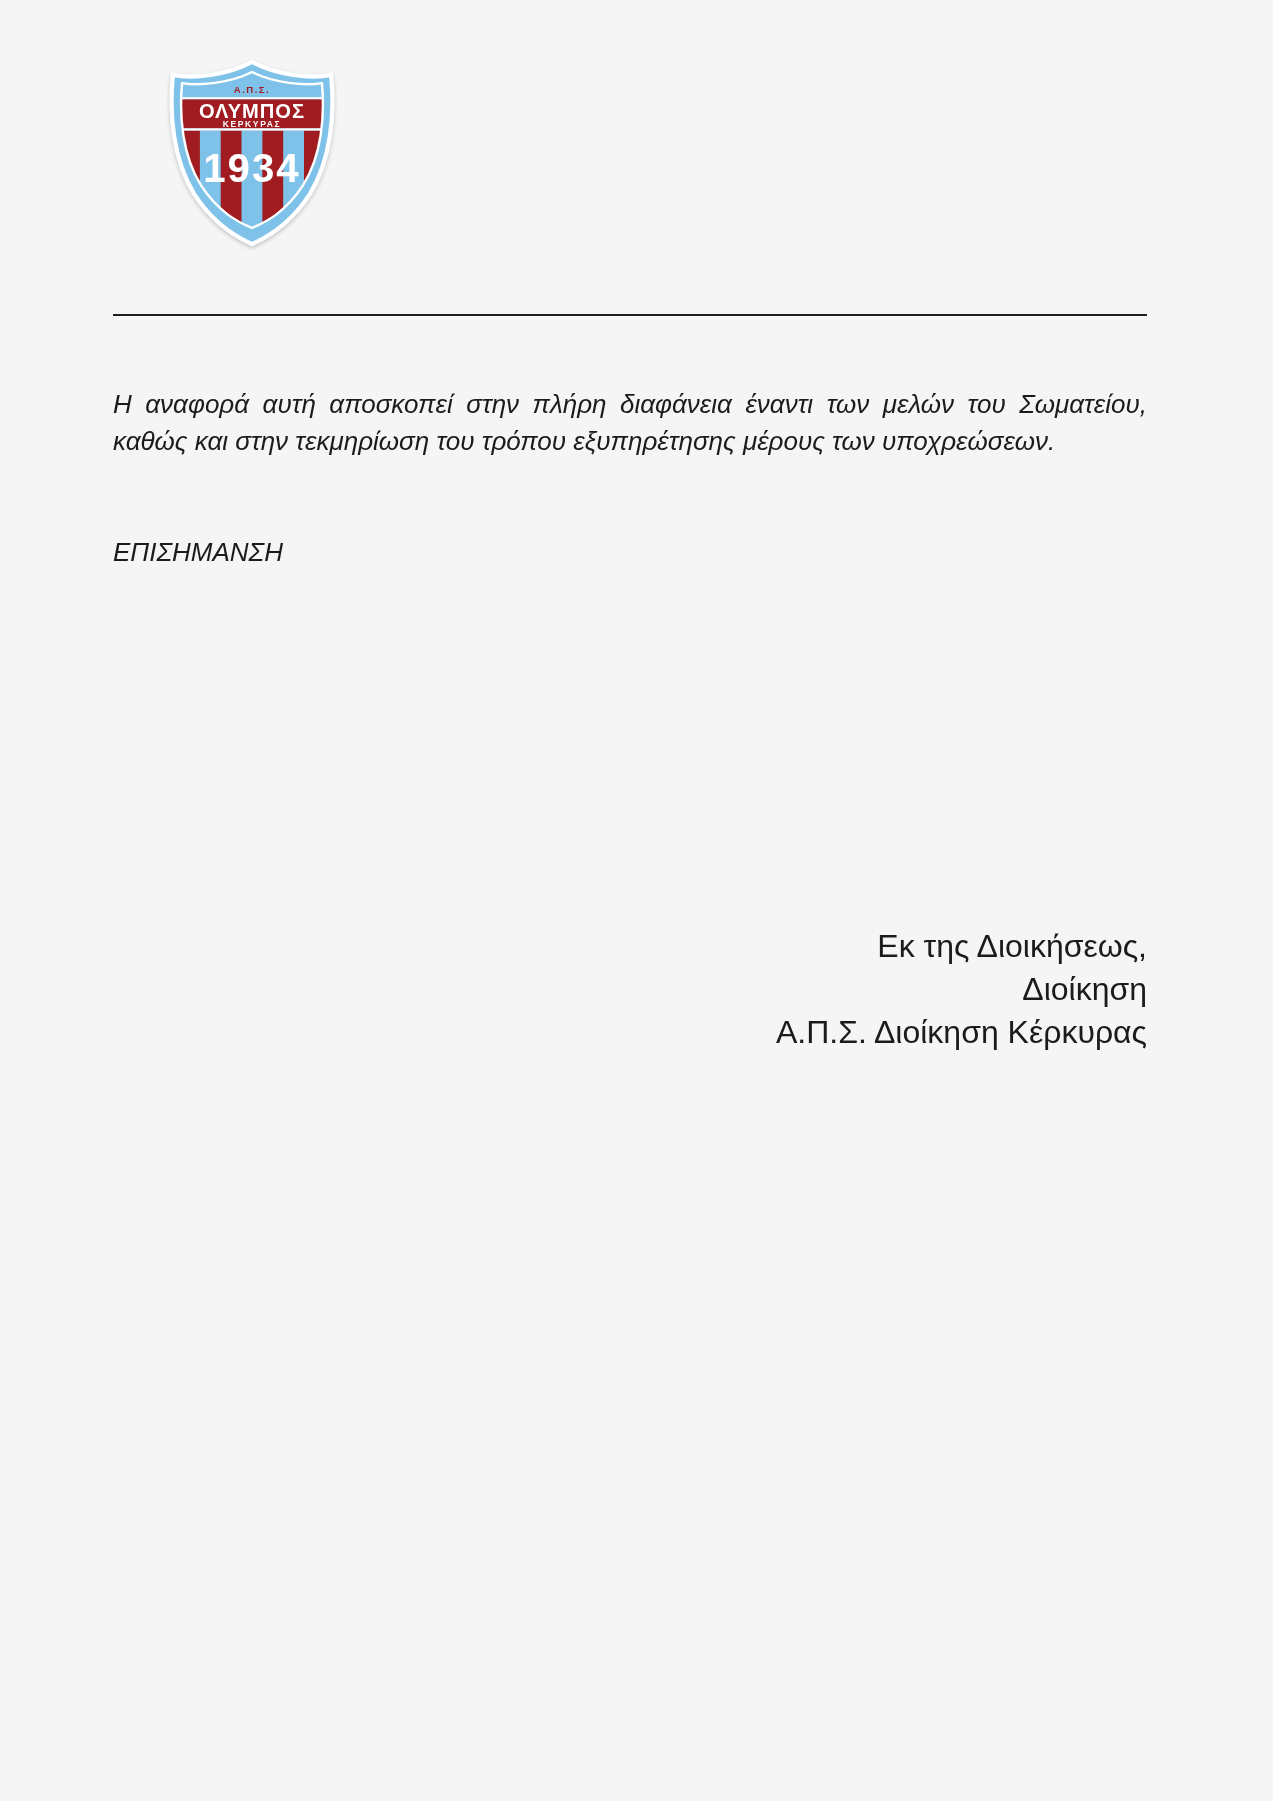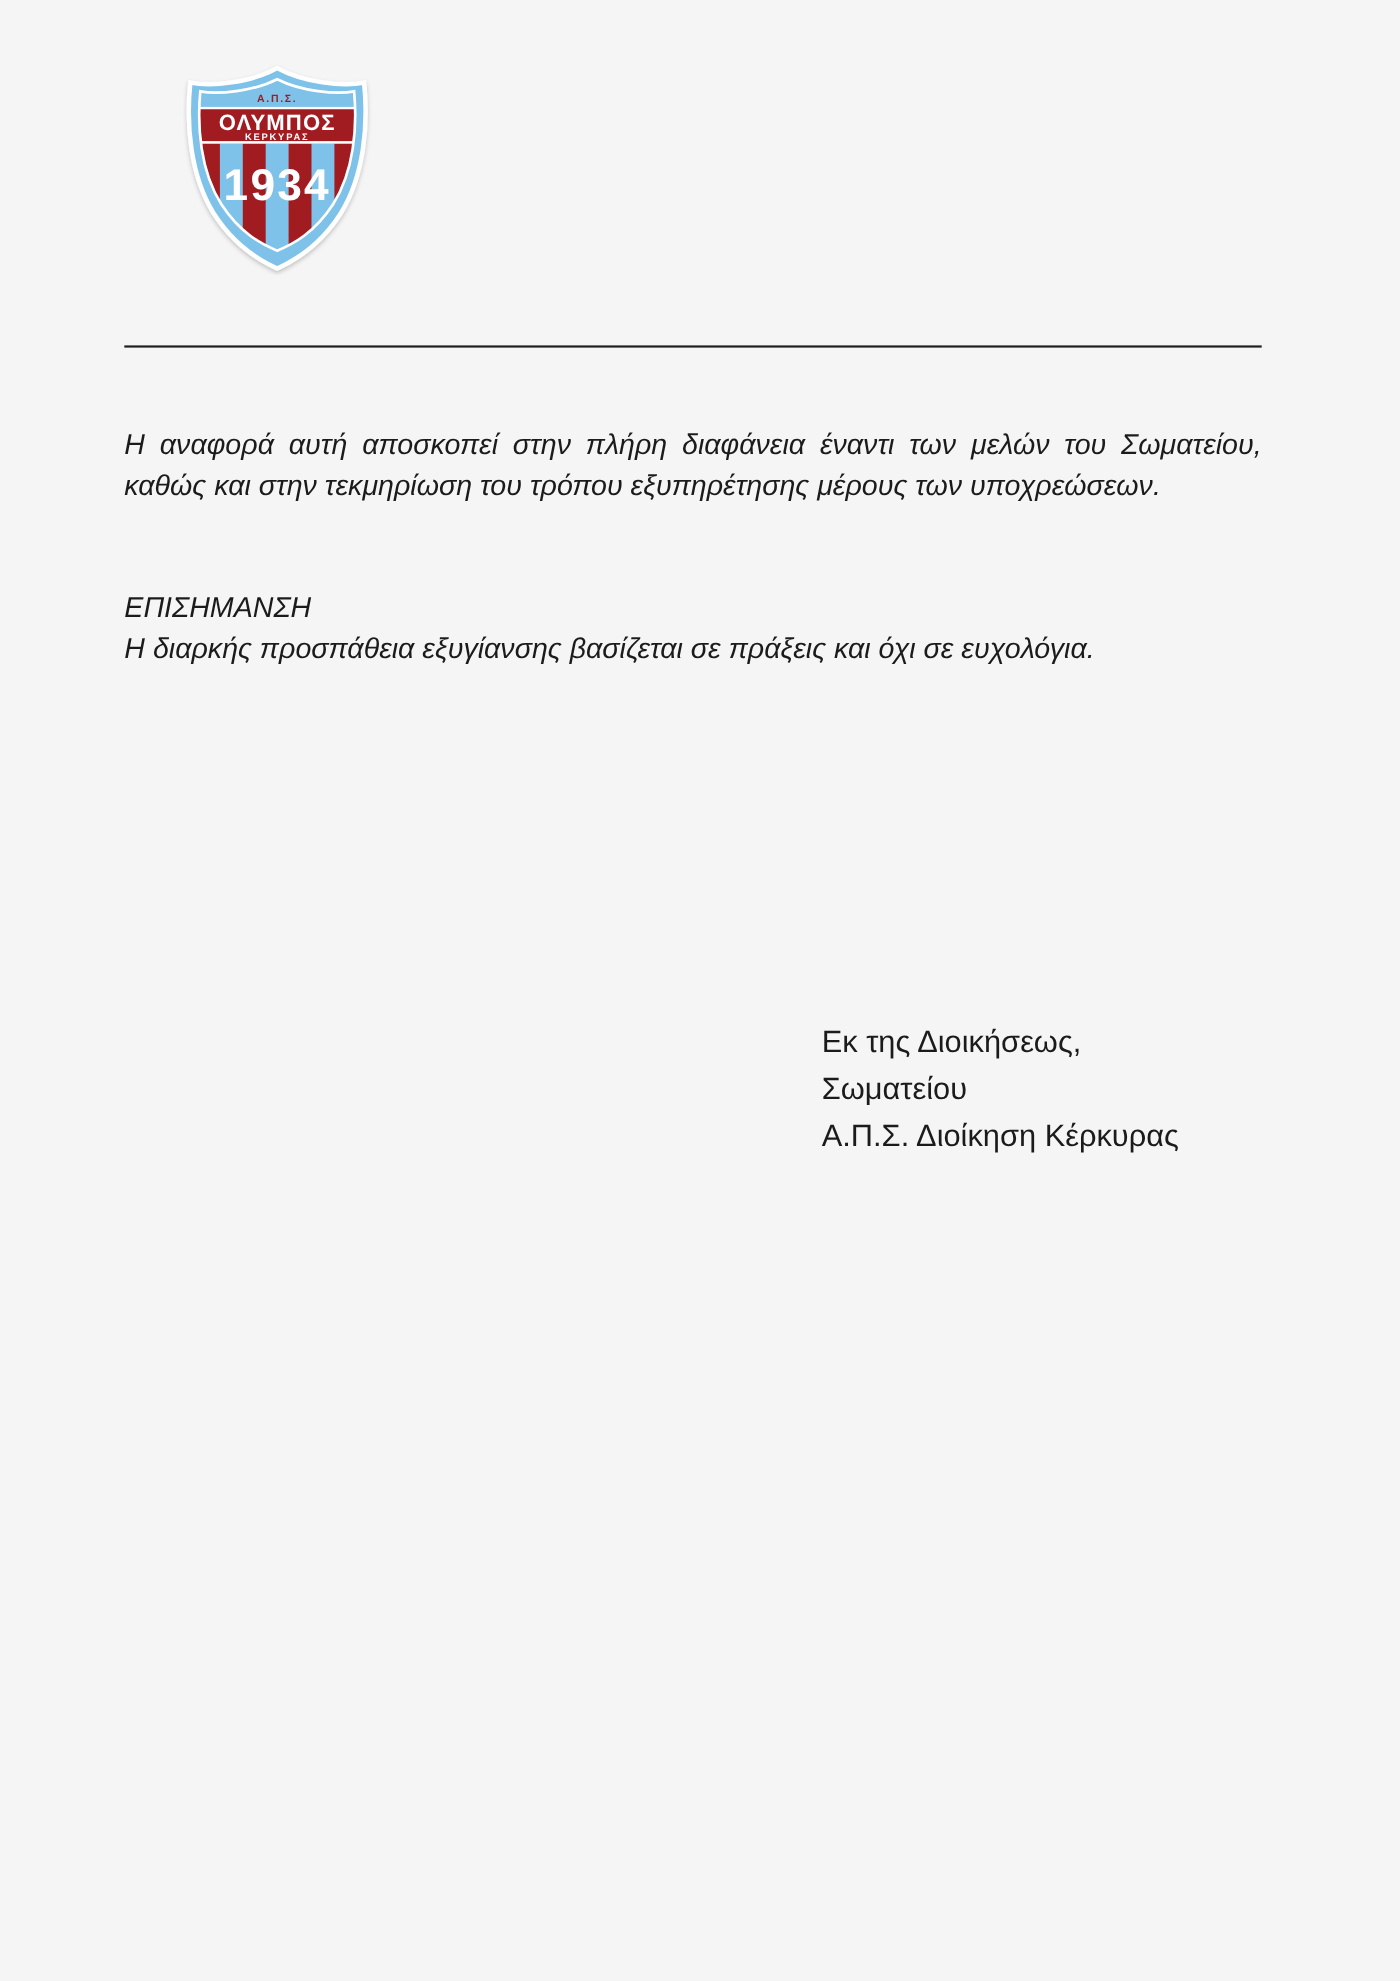"Η διαρκής προσπάθεια εξυγίανσης" div { html: <div>Η διαρκής προσπάθεια εξυγίανσης βασίζεται σε πράξεις και όχι σε ευχολόγια.</div> -> none }
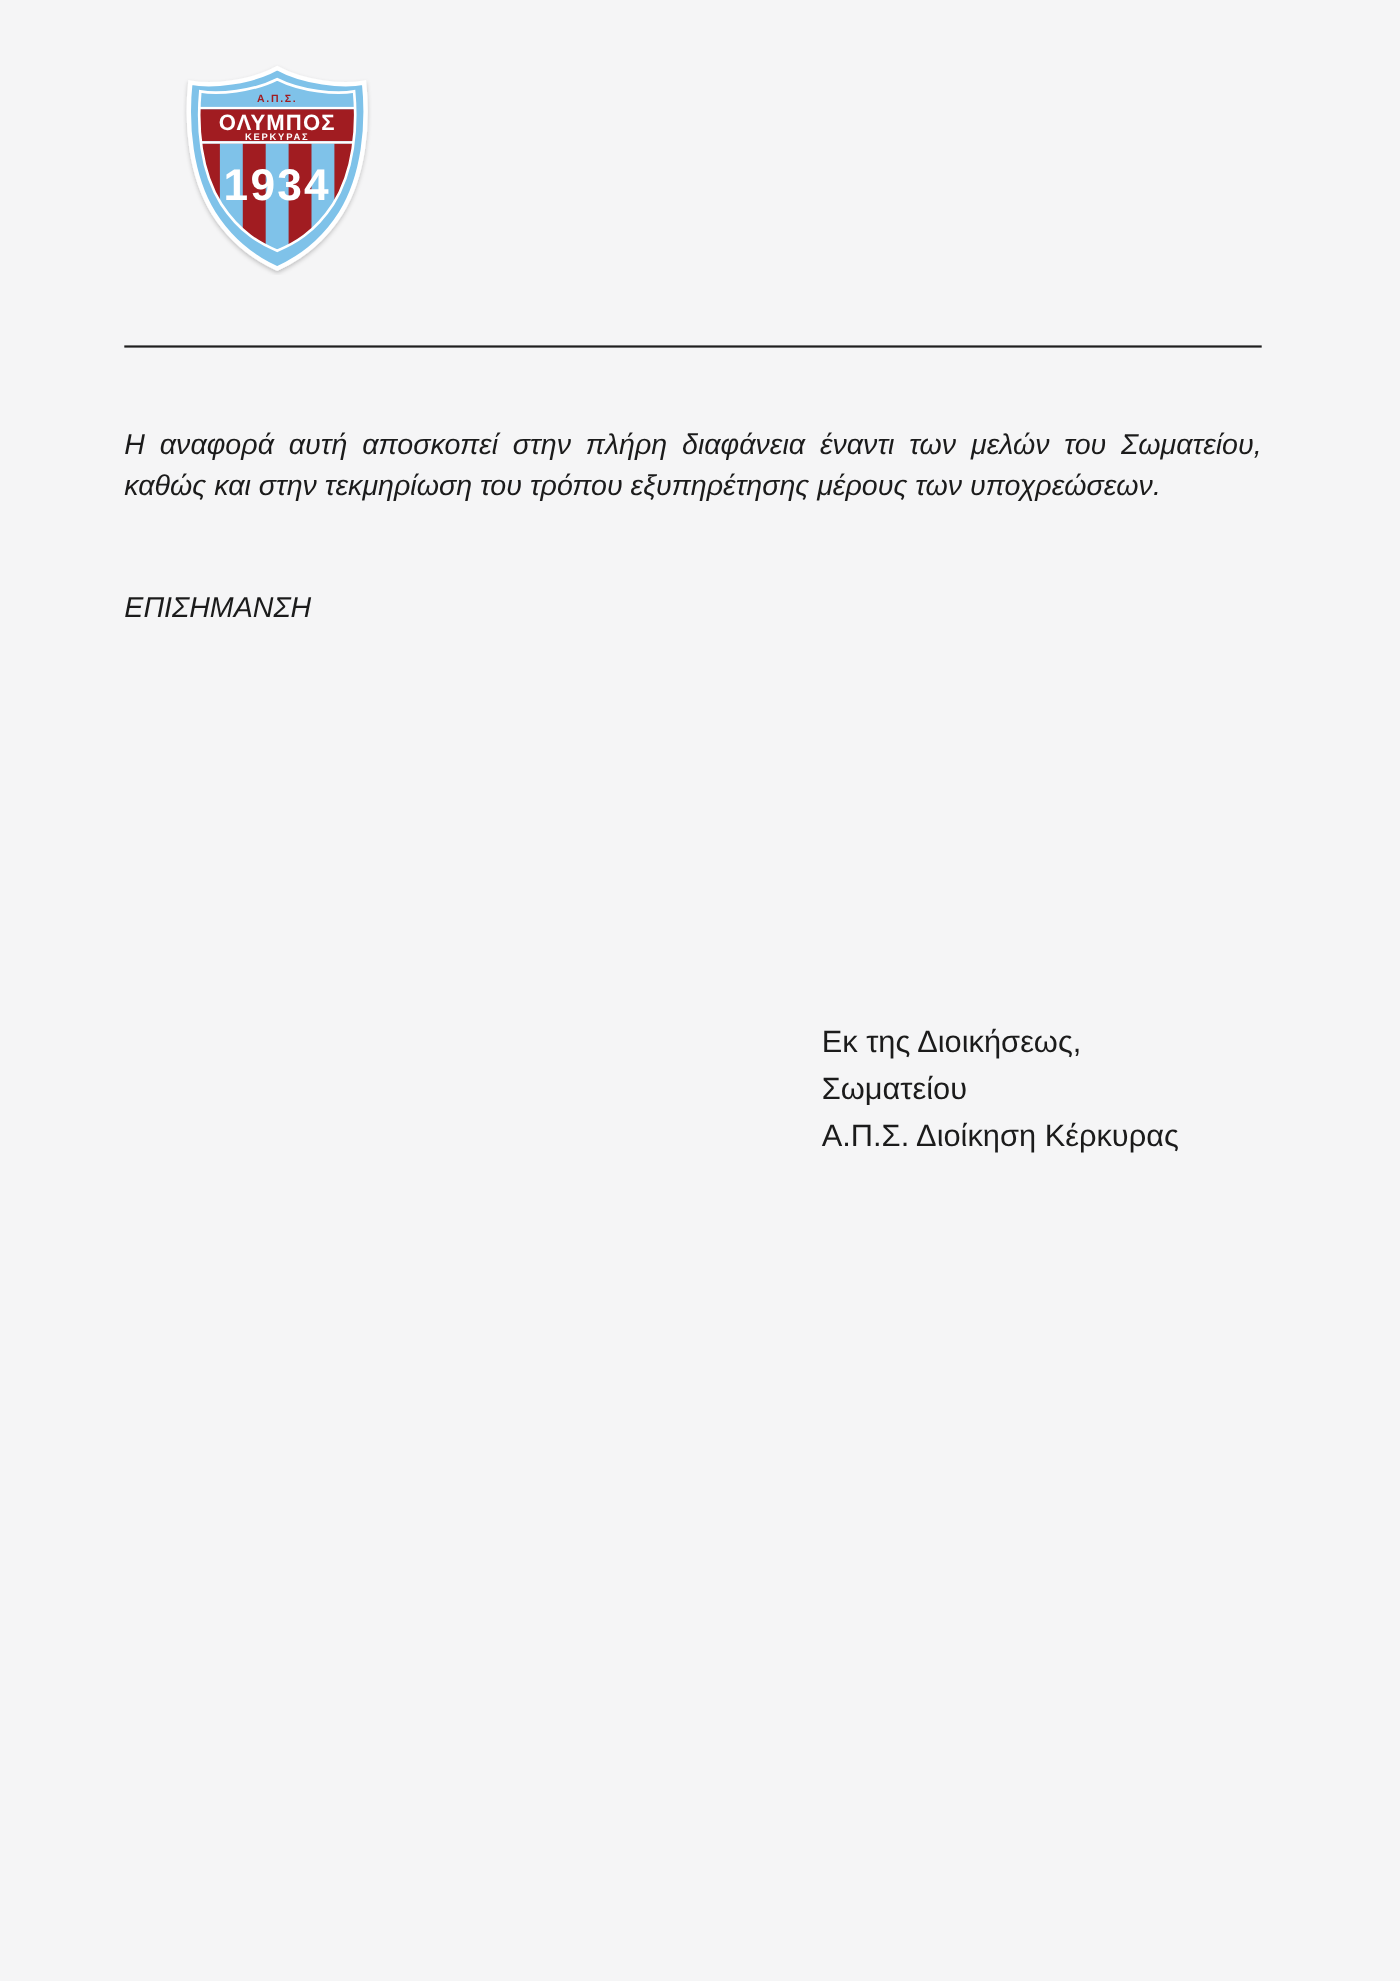"Εκ της Διοικήσεως," .signature-inner { font-size: 28px -> 32px; text-align: left -> right }
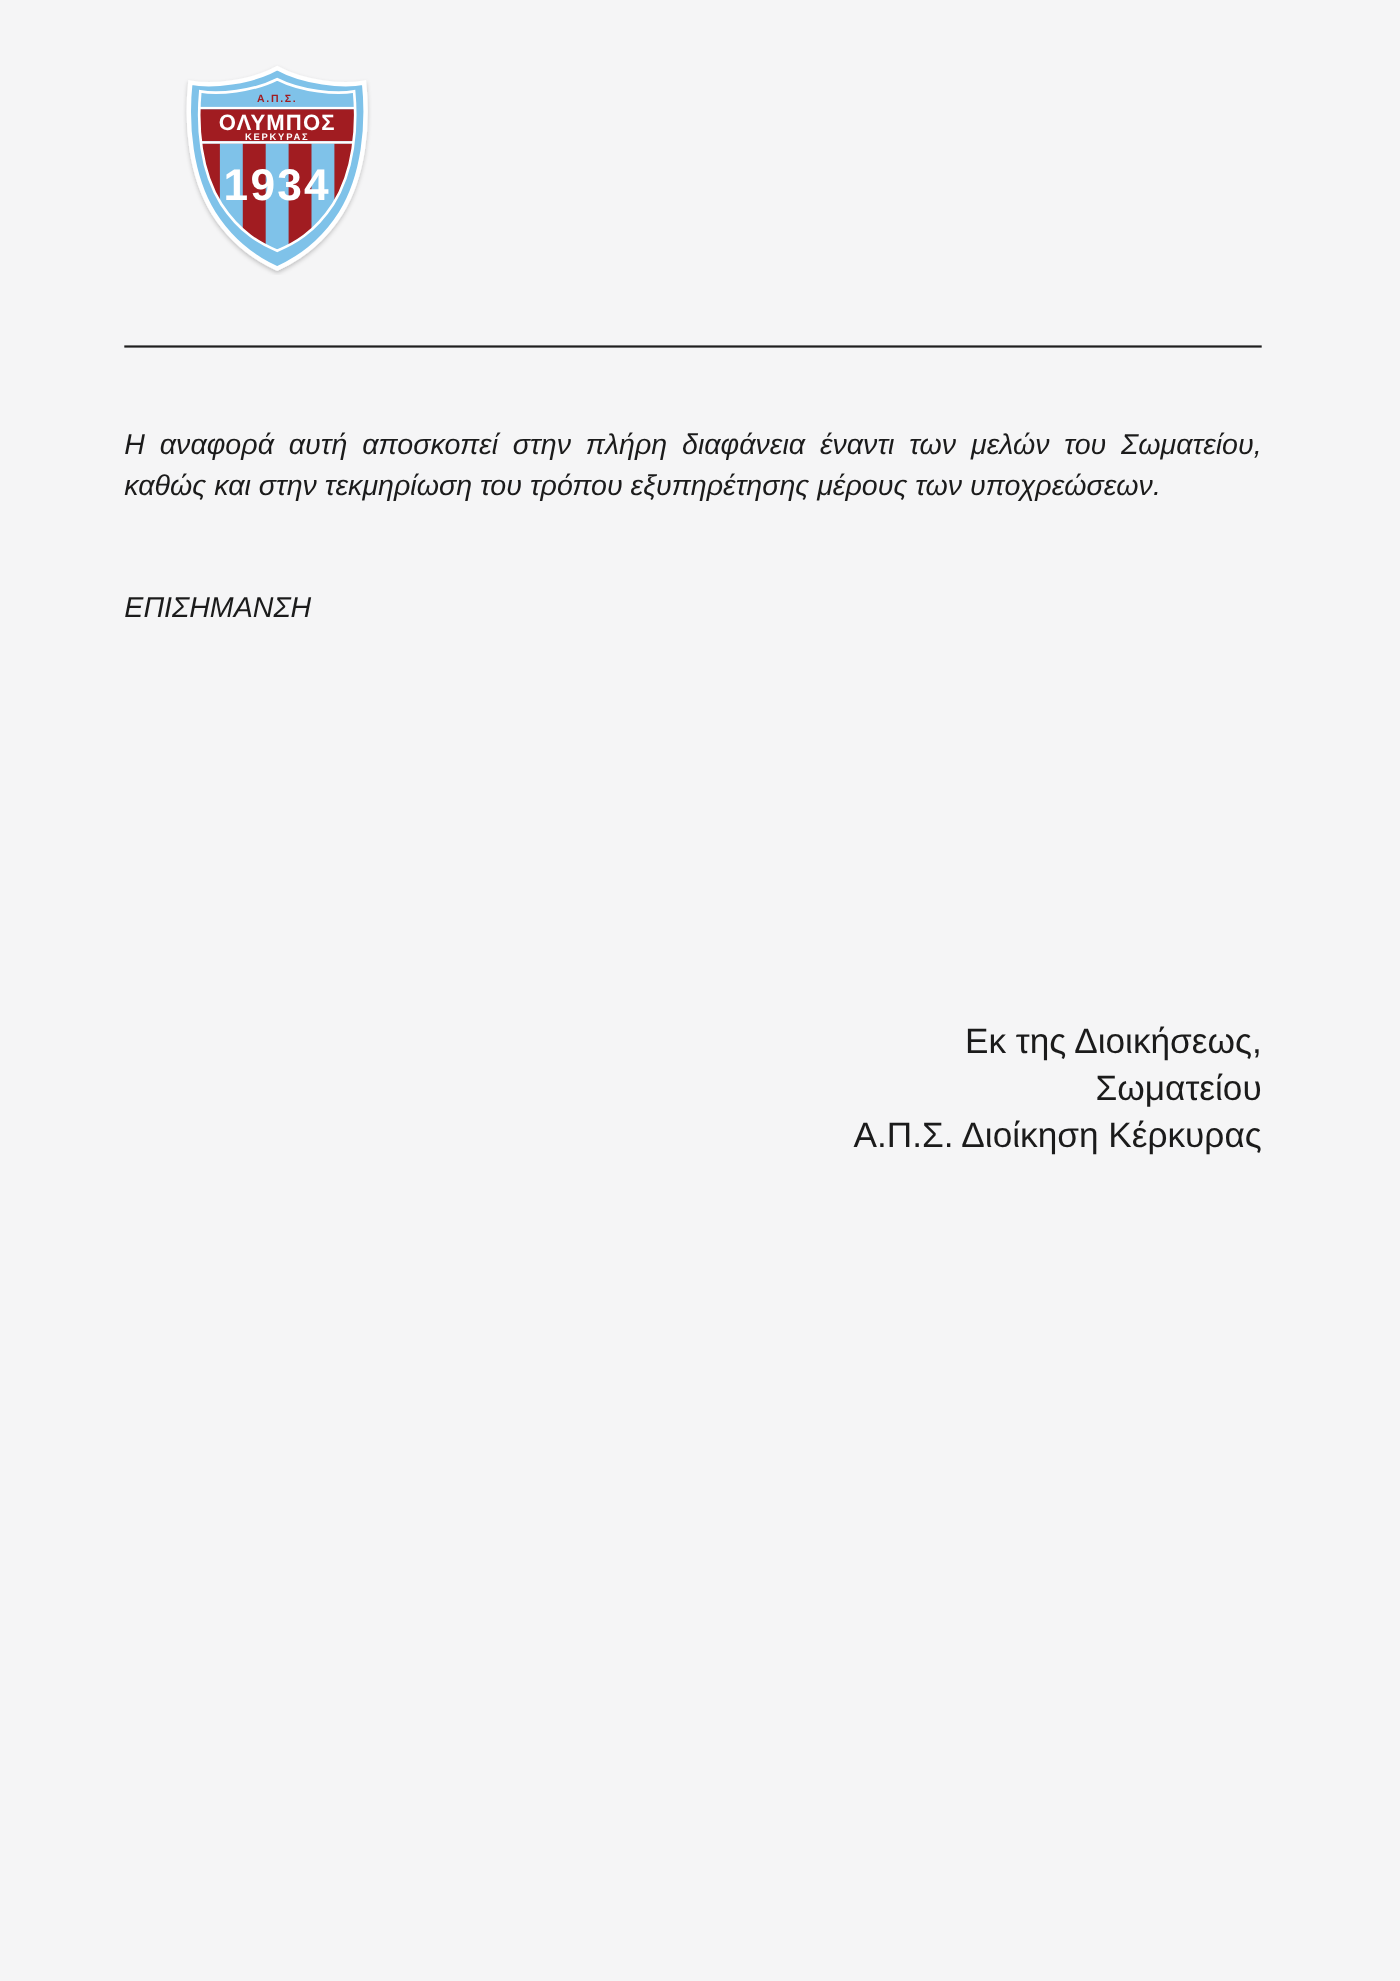"Σωματείου" div { text: Σωματείου -> Διοίκηση }
